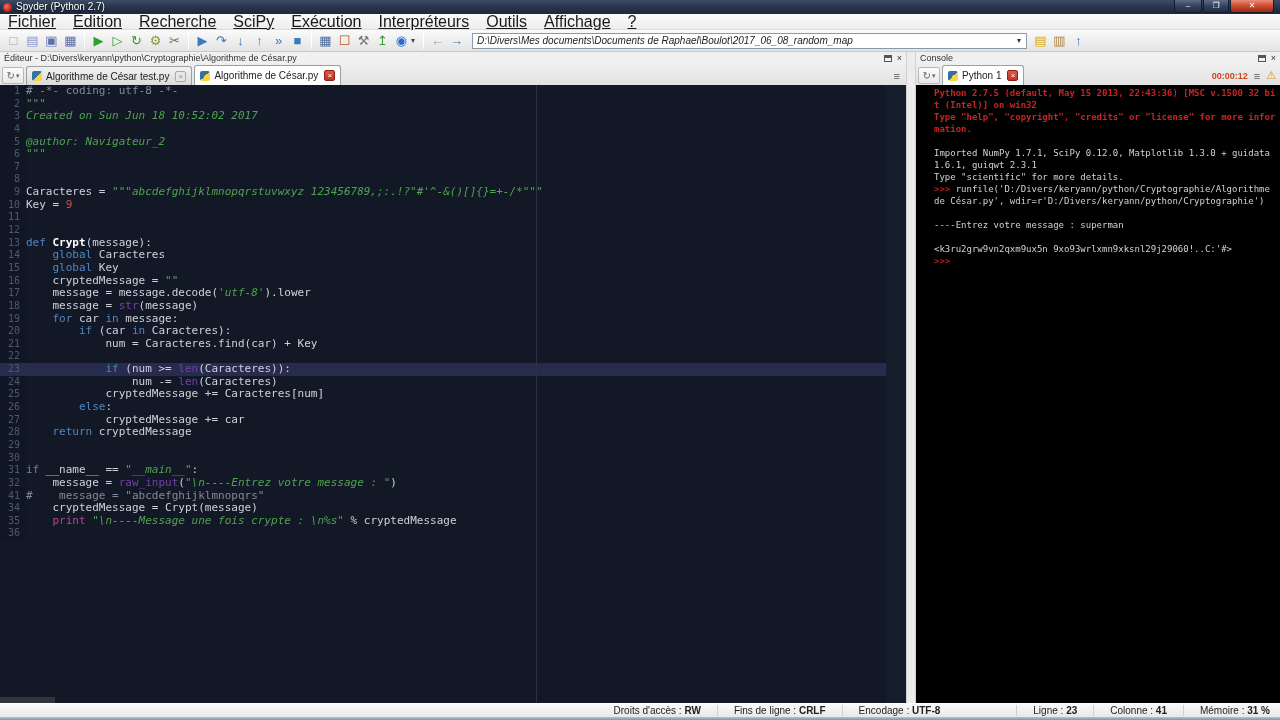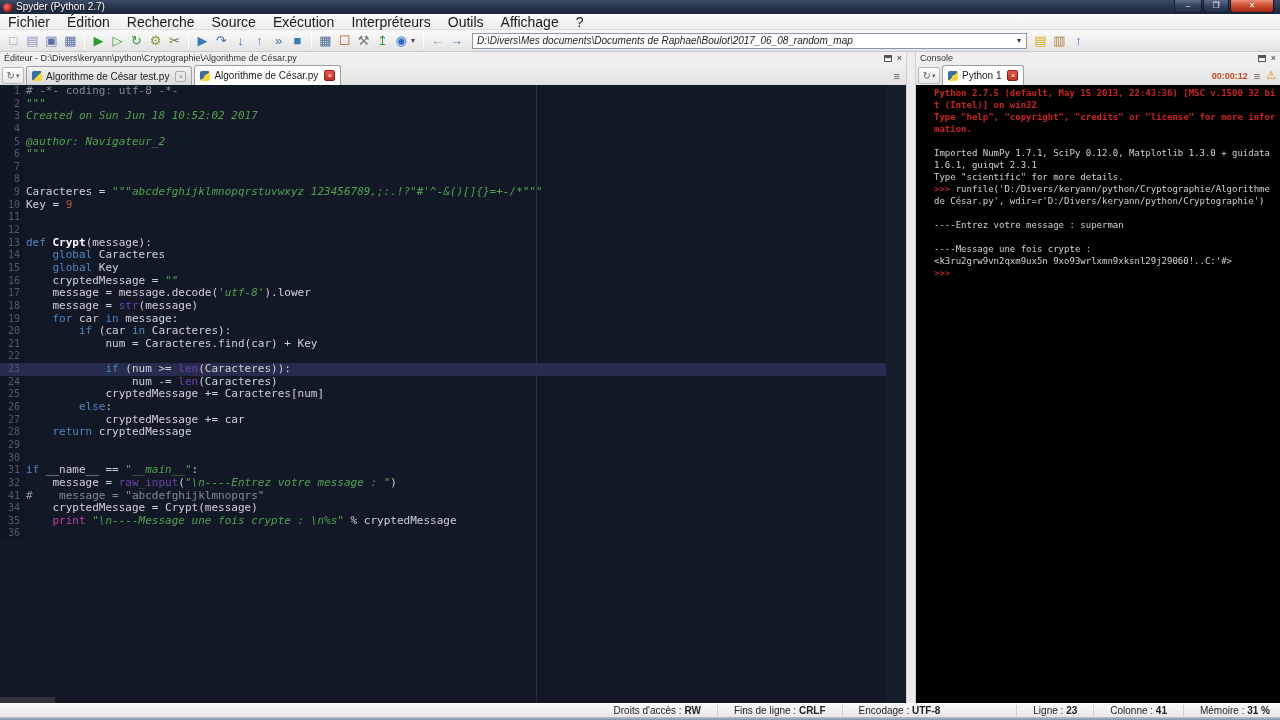"Fichier" .menu-item { font-size: 14px -> 16px; text-decoration: none -> underline }
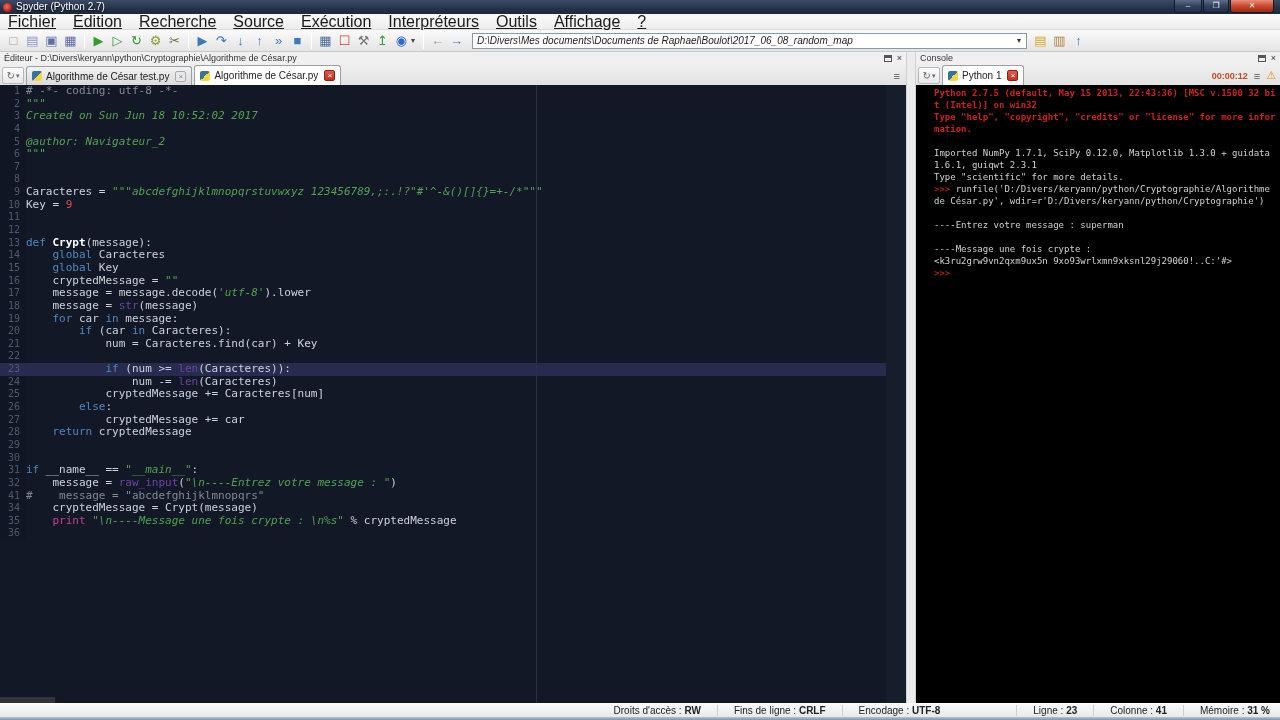"Source" span.menu-item { text: Source -> SciPy }
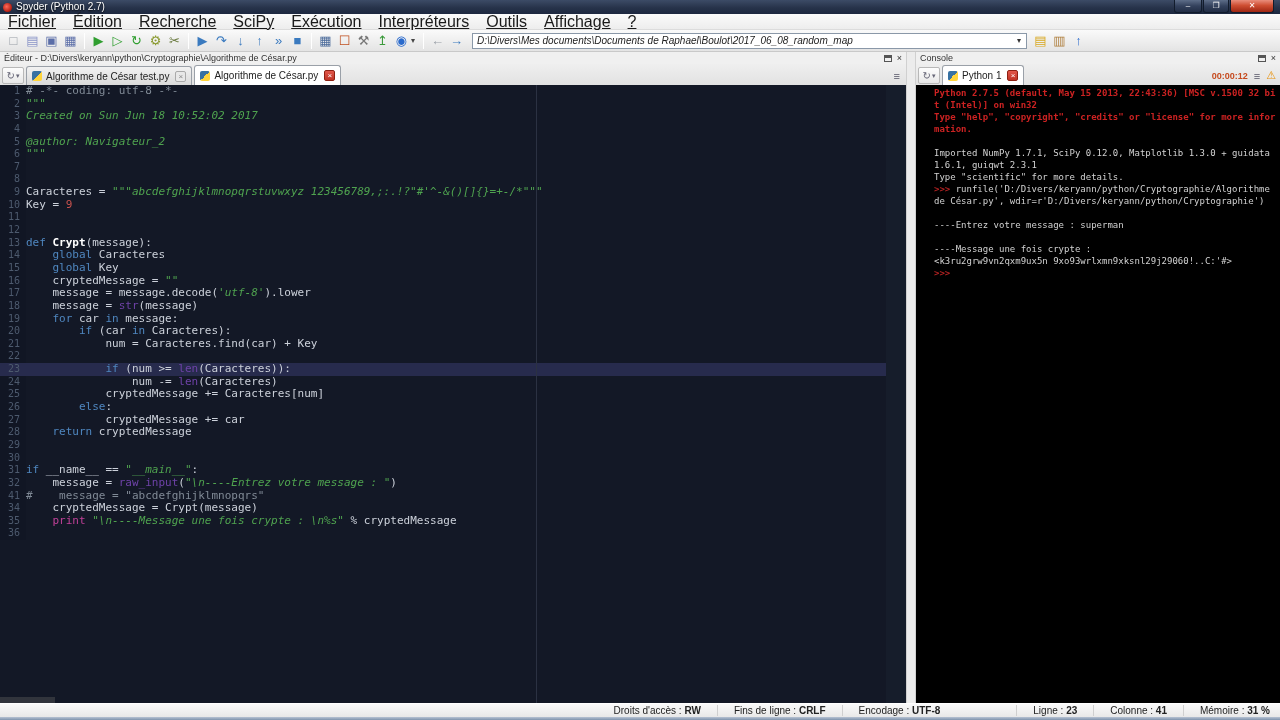"----Message une fois crypte :" div.cline { html: <div><span>----Message une fois crypte :</span></div> -> none }
